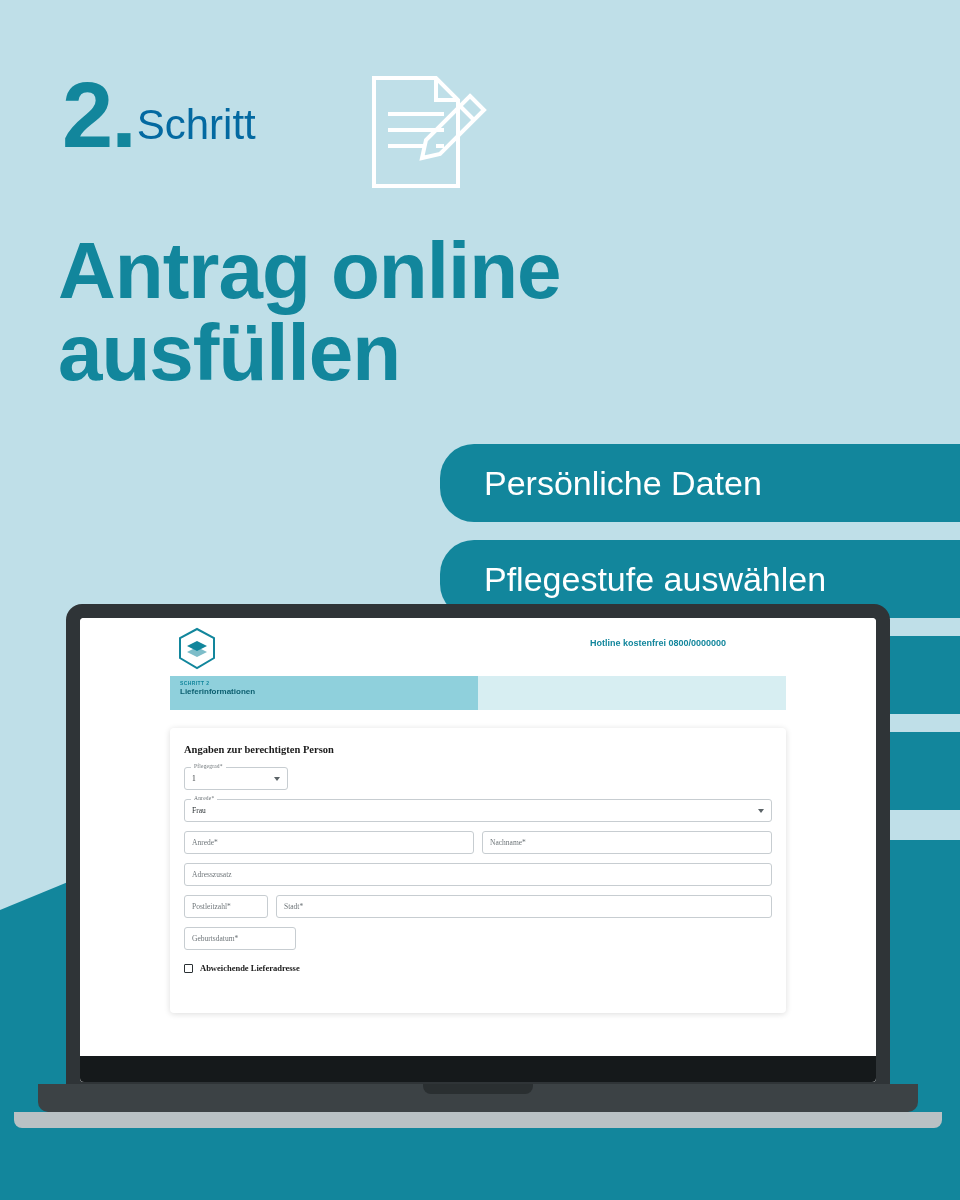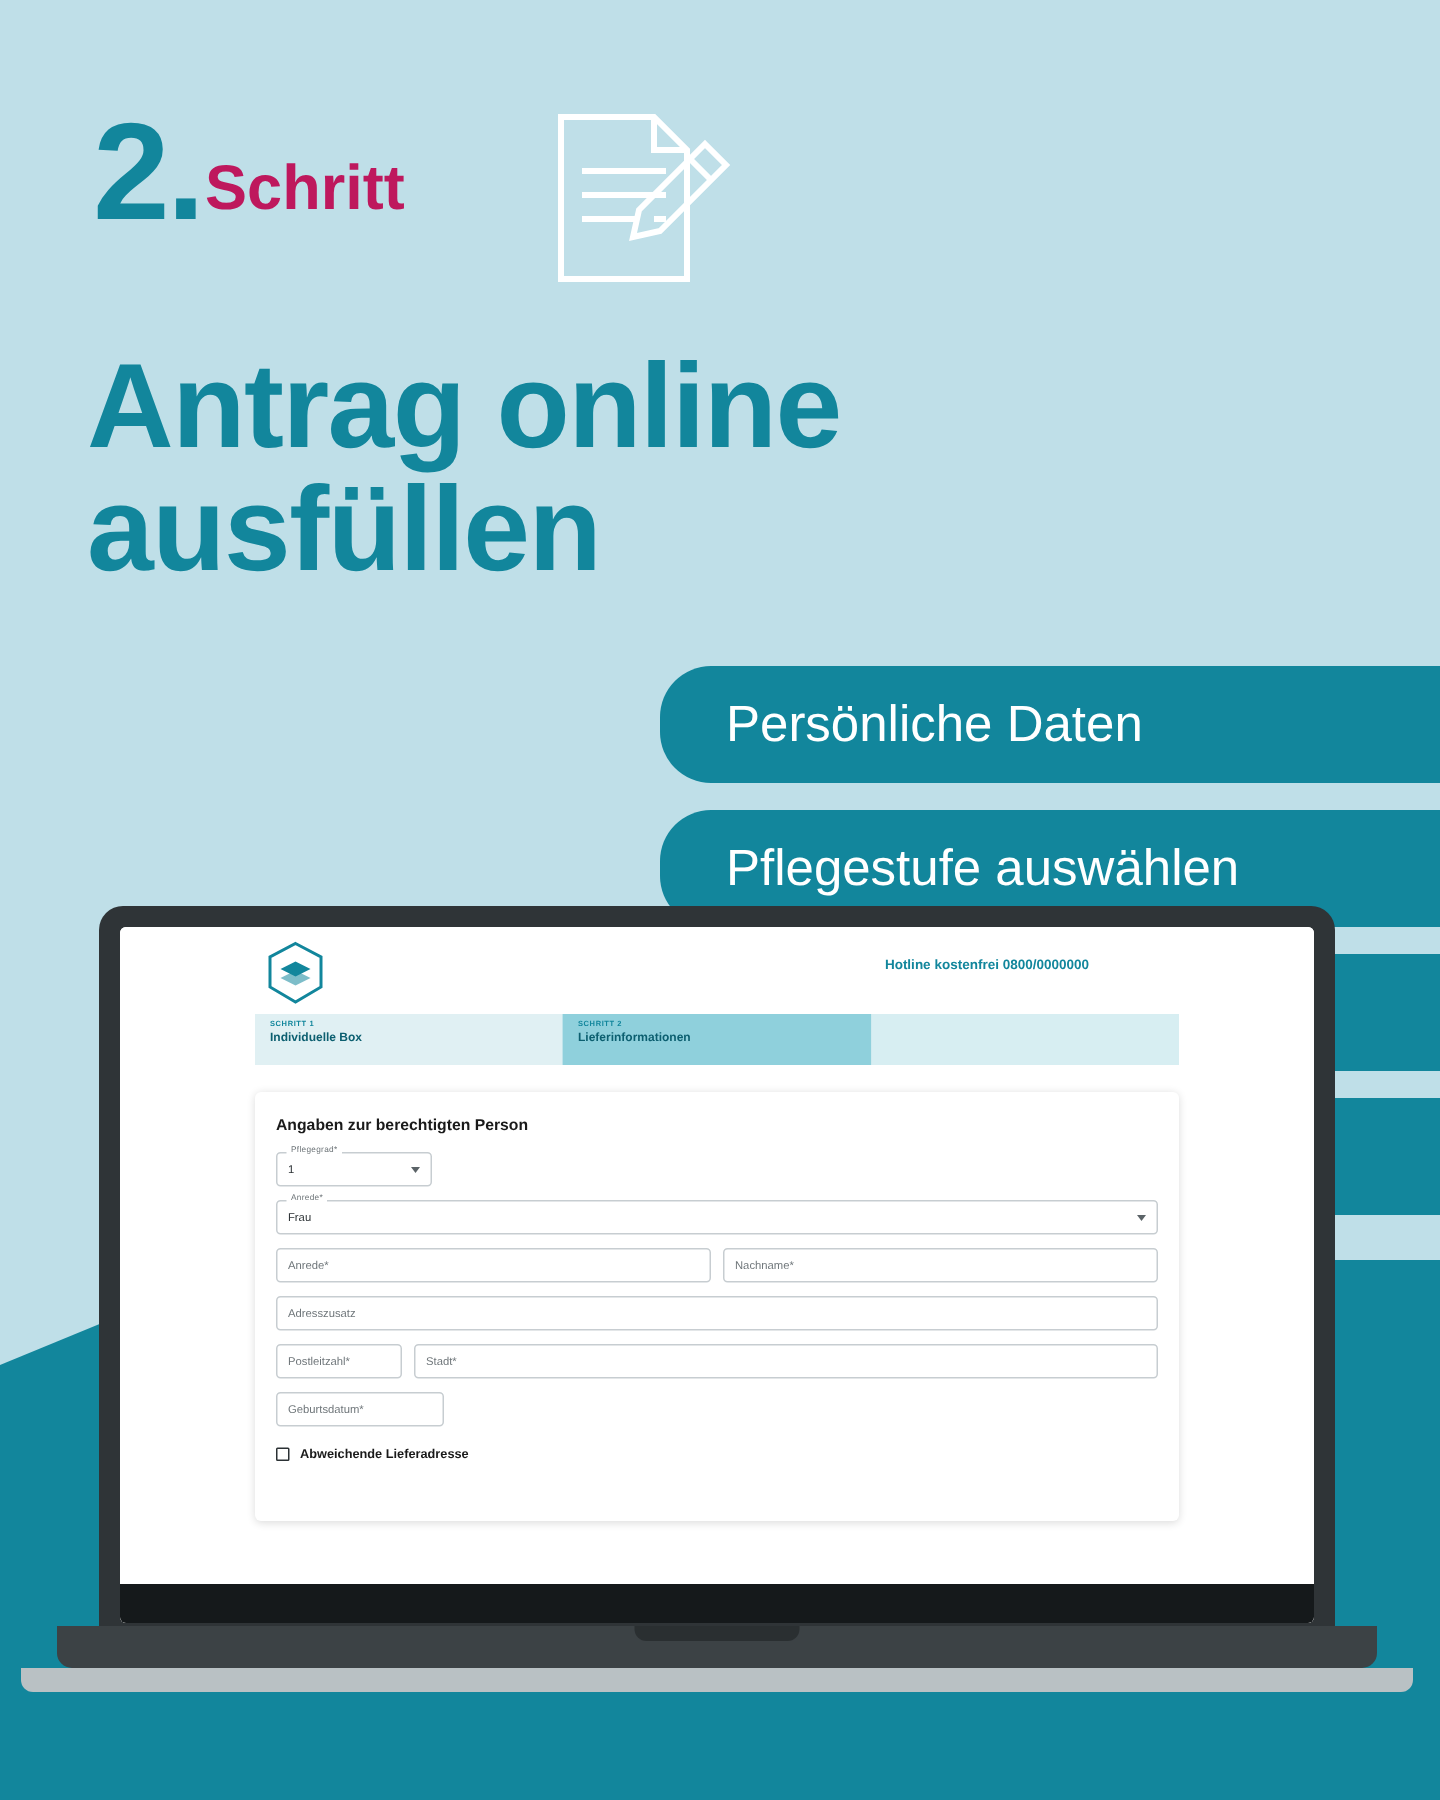"Schritt" .step-word { color: #be185d -> #0369a1; font-weight: bold -> none }
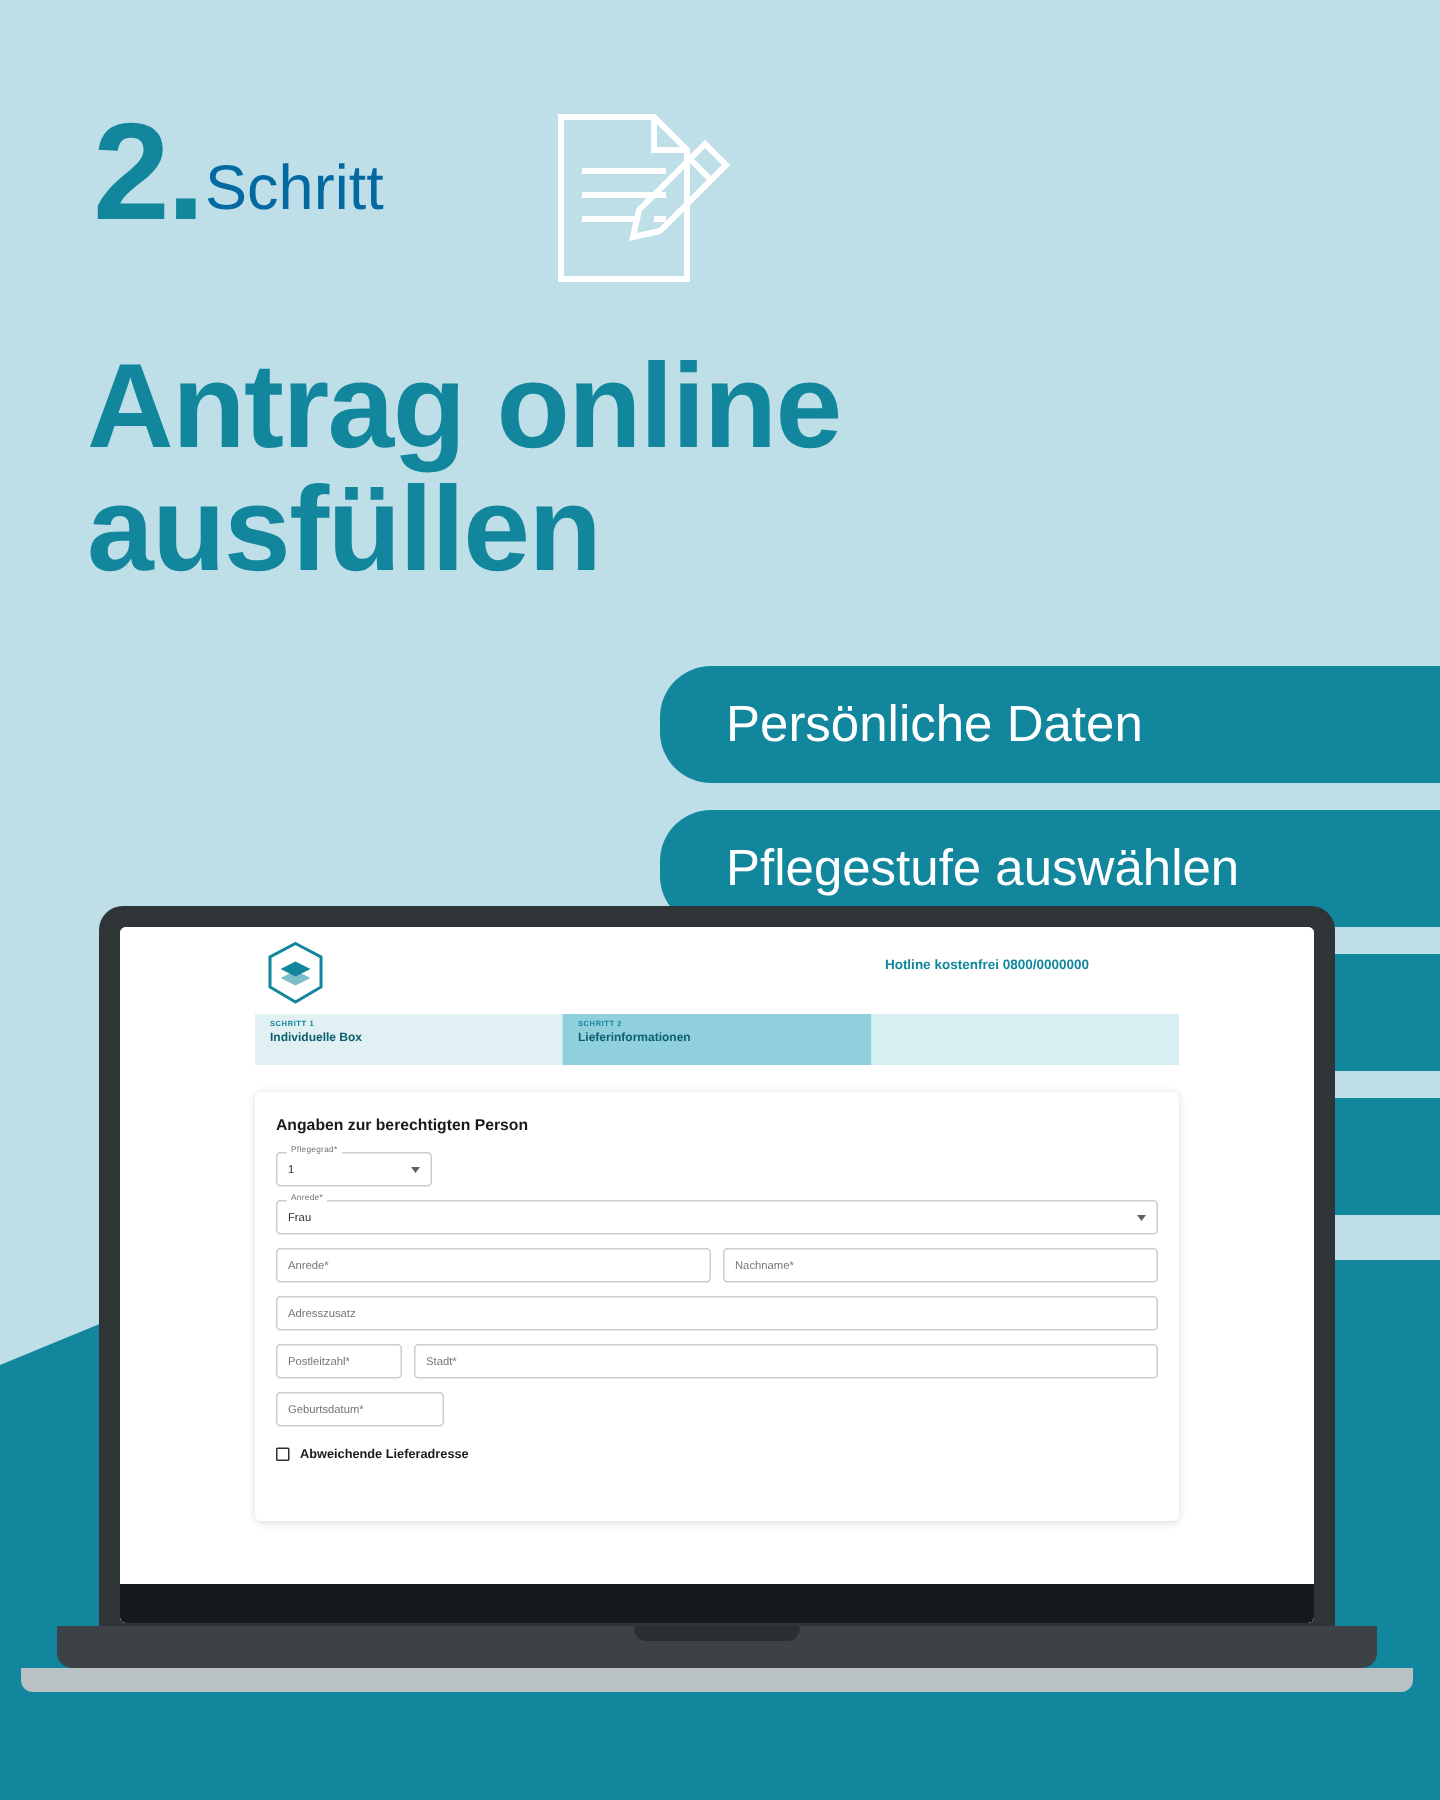"Individuelle Box" div.stepper-item { html: <div> <div>SCHRITT 1</div> <div>Individuelle Box</div> </div> -> none }
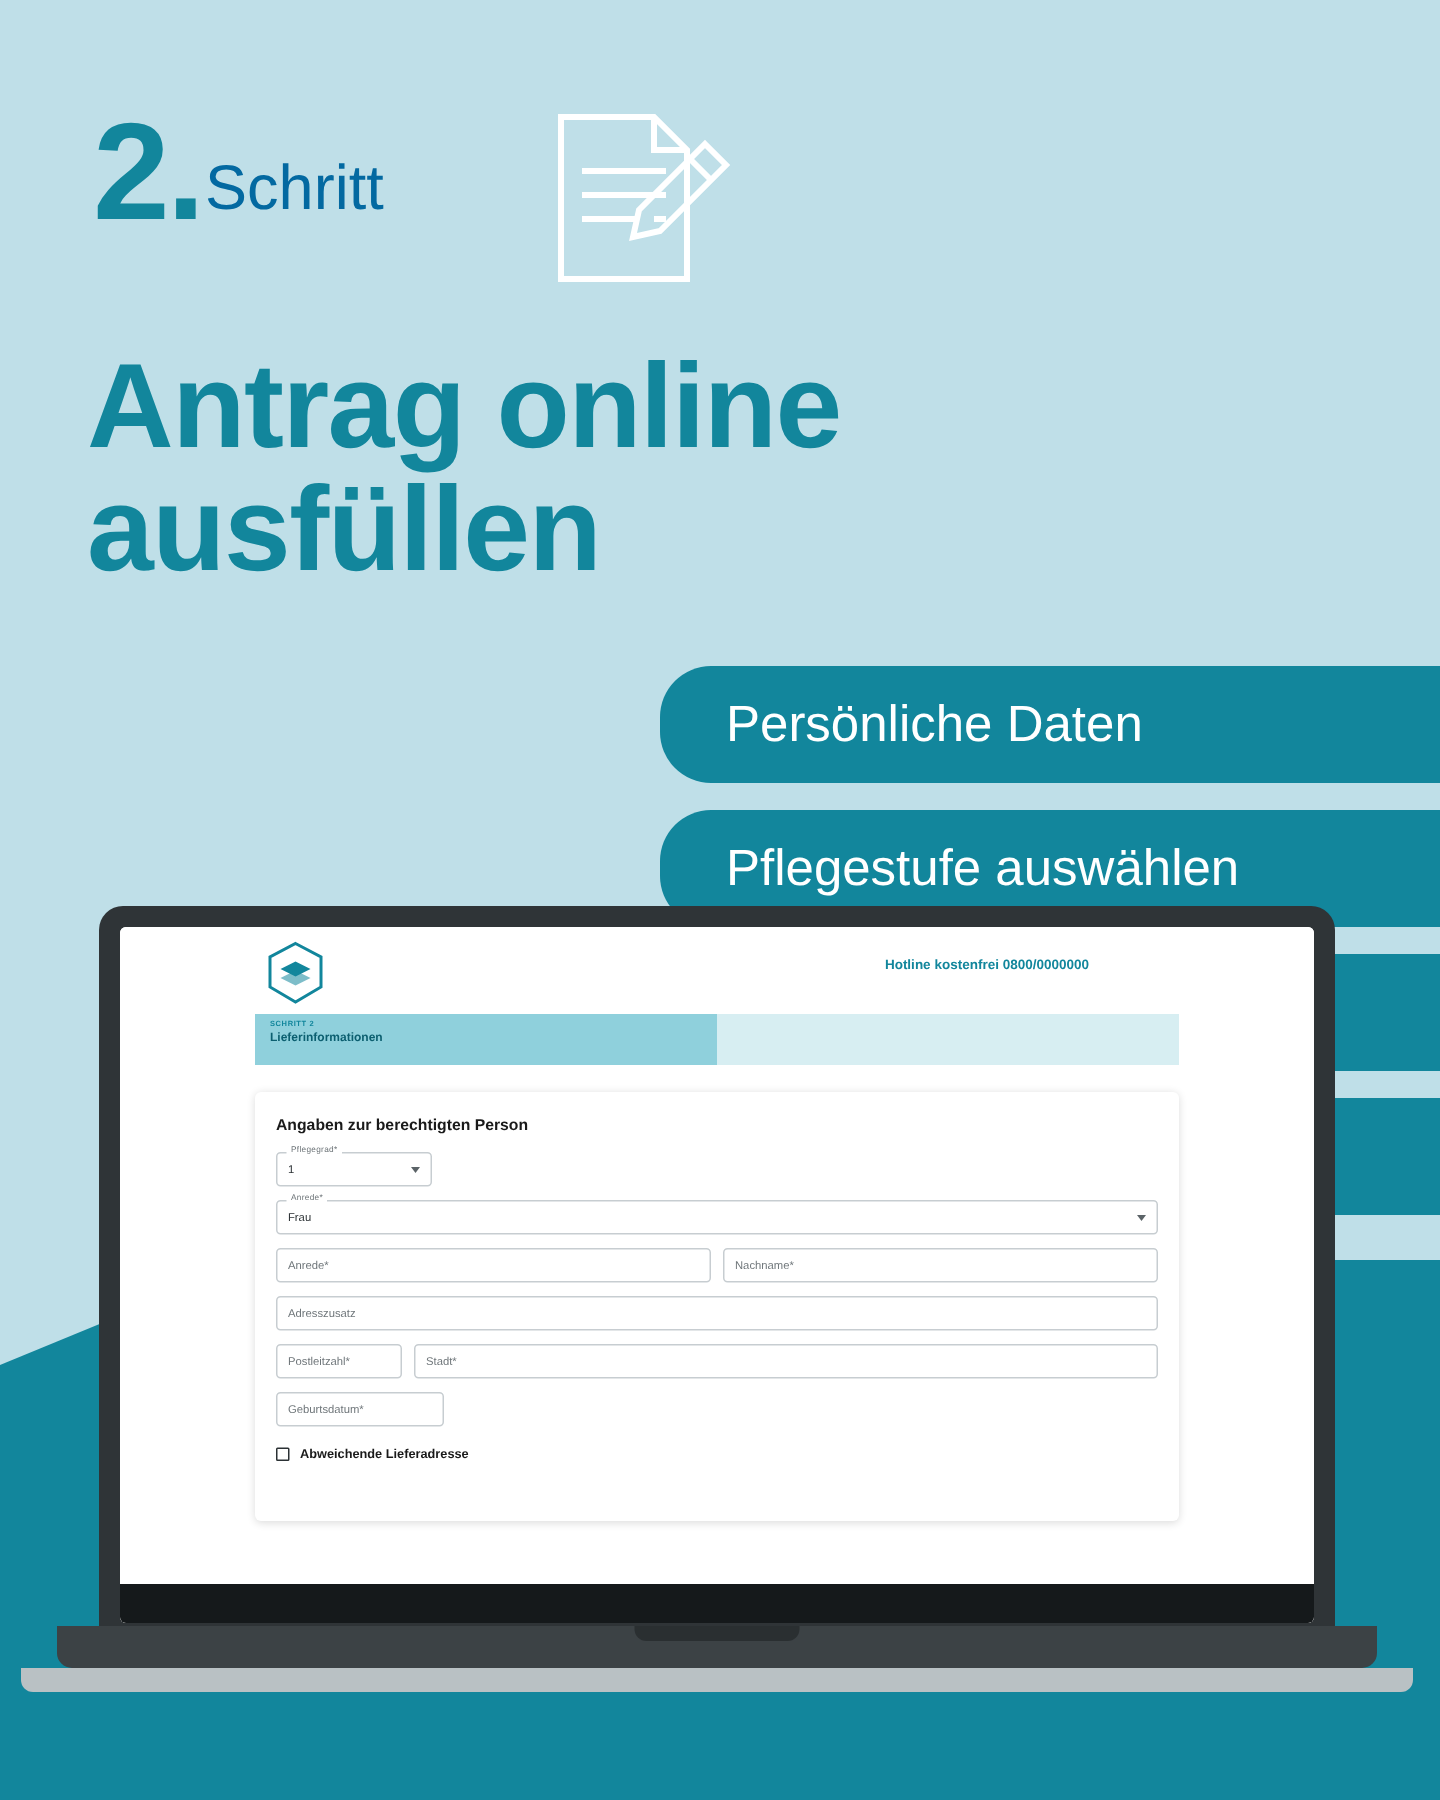"Angaben zur berechtigten Person" .form-card { font-family: none -> Liberation Serif, serif }
